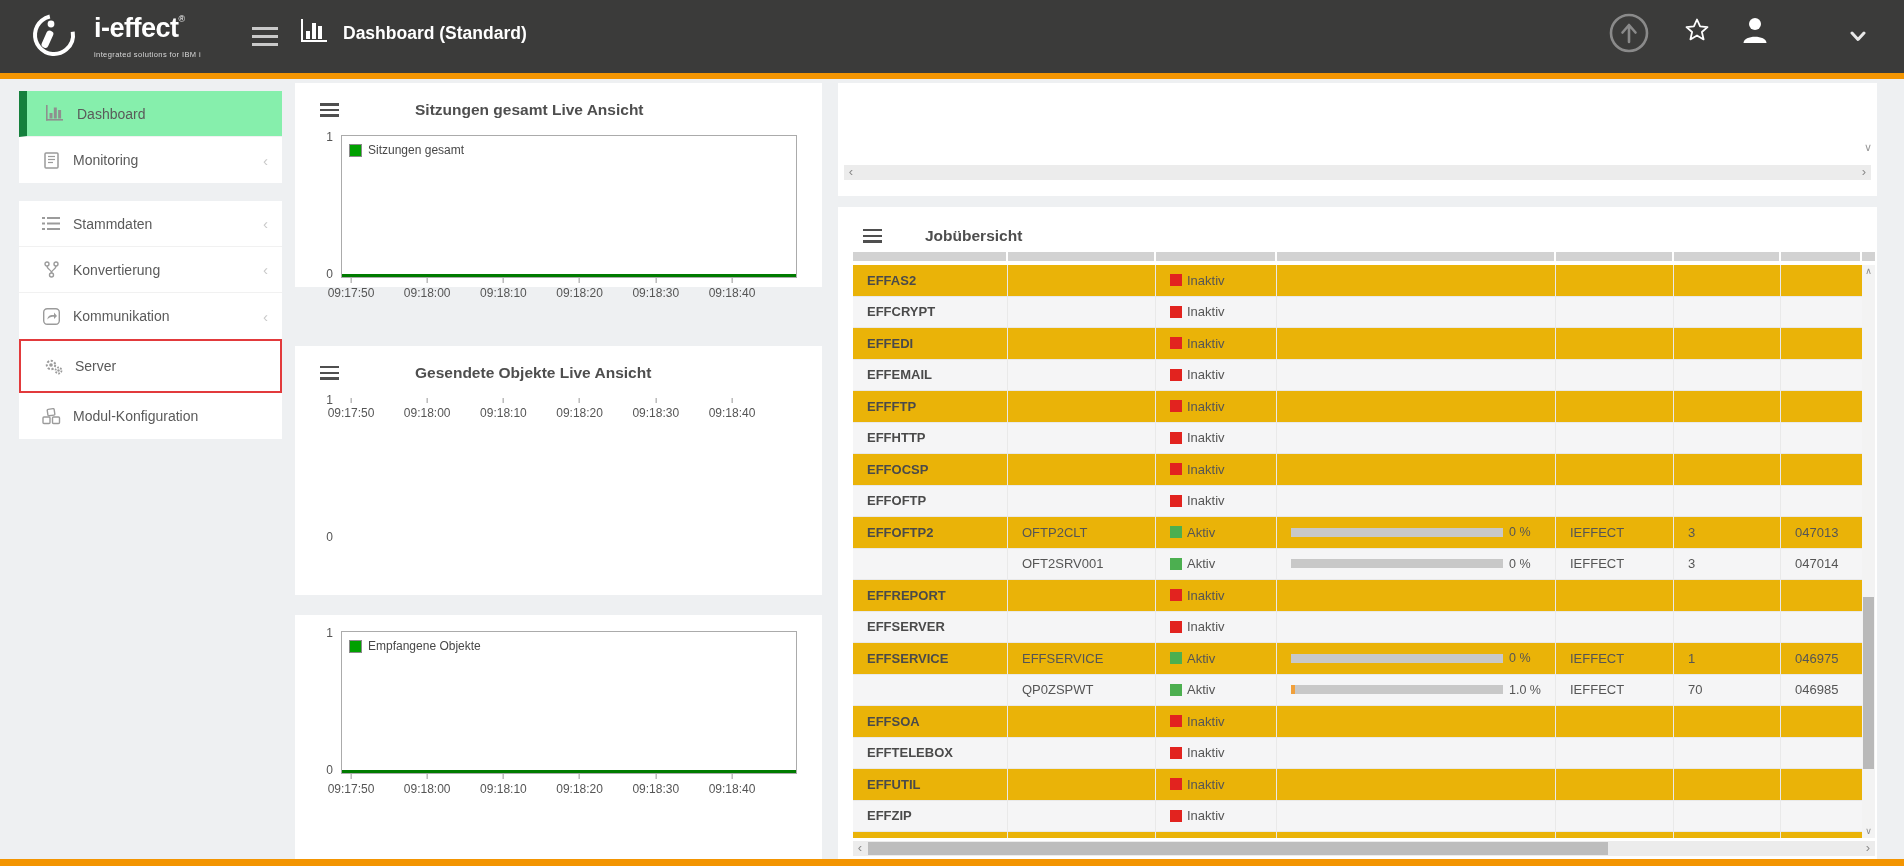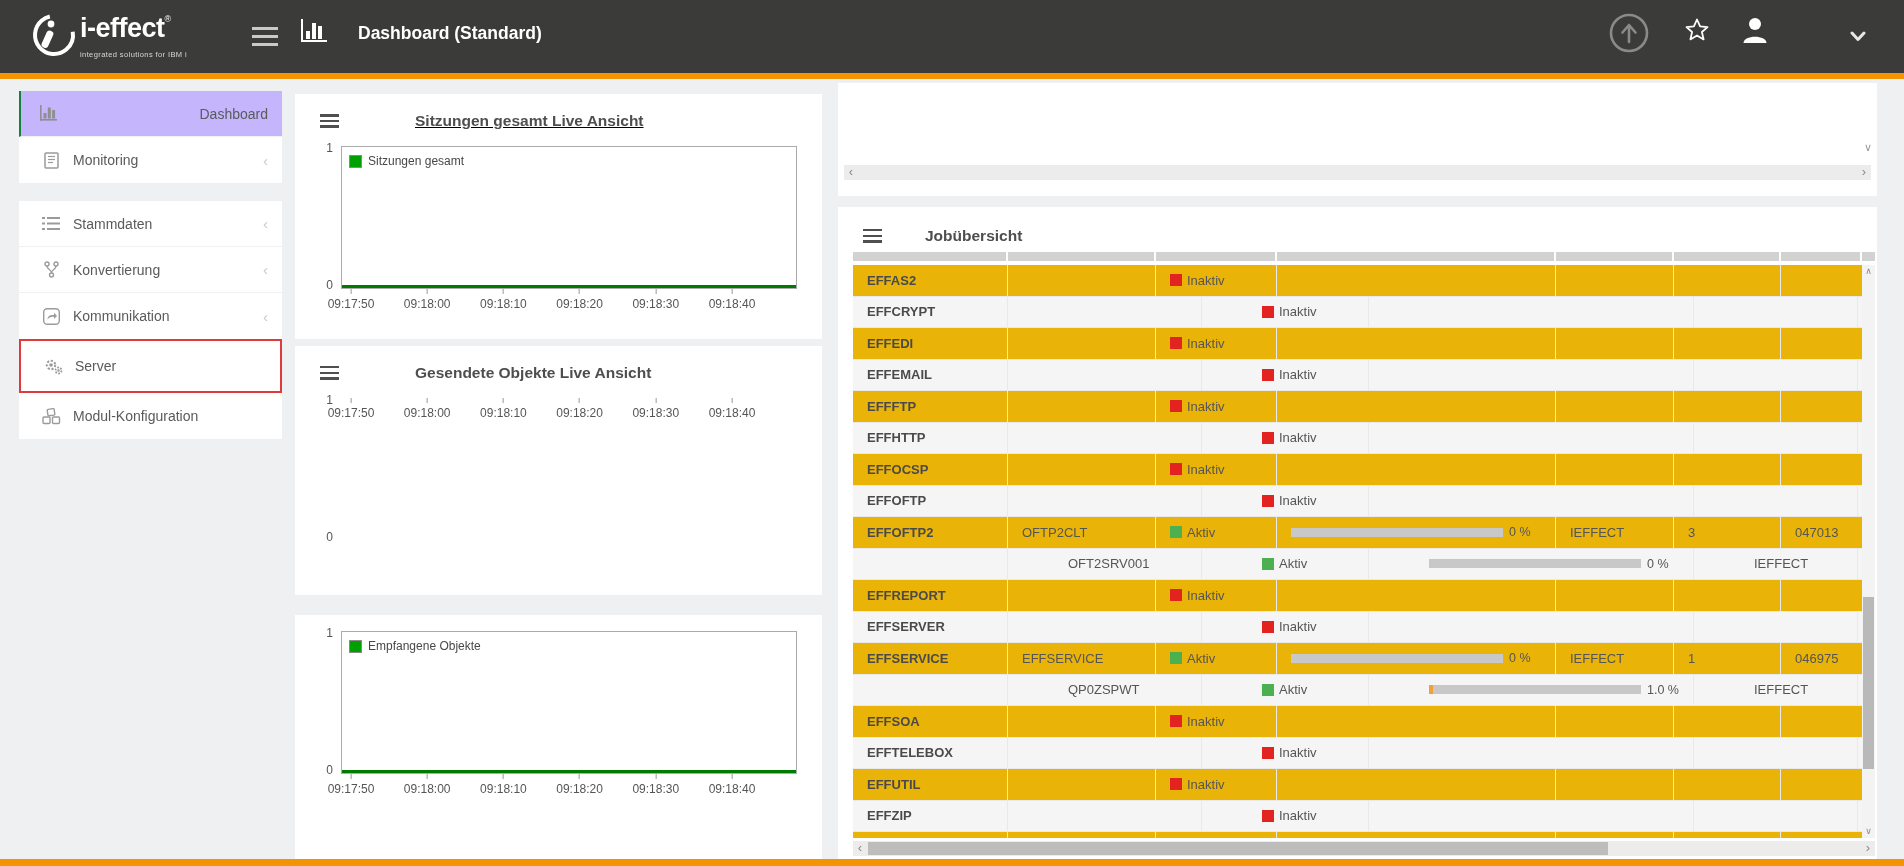"i-effect®" .logo { gap: 2px -> 16px }
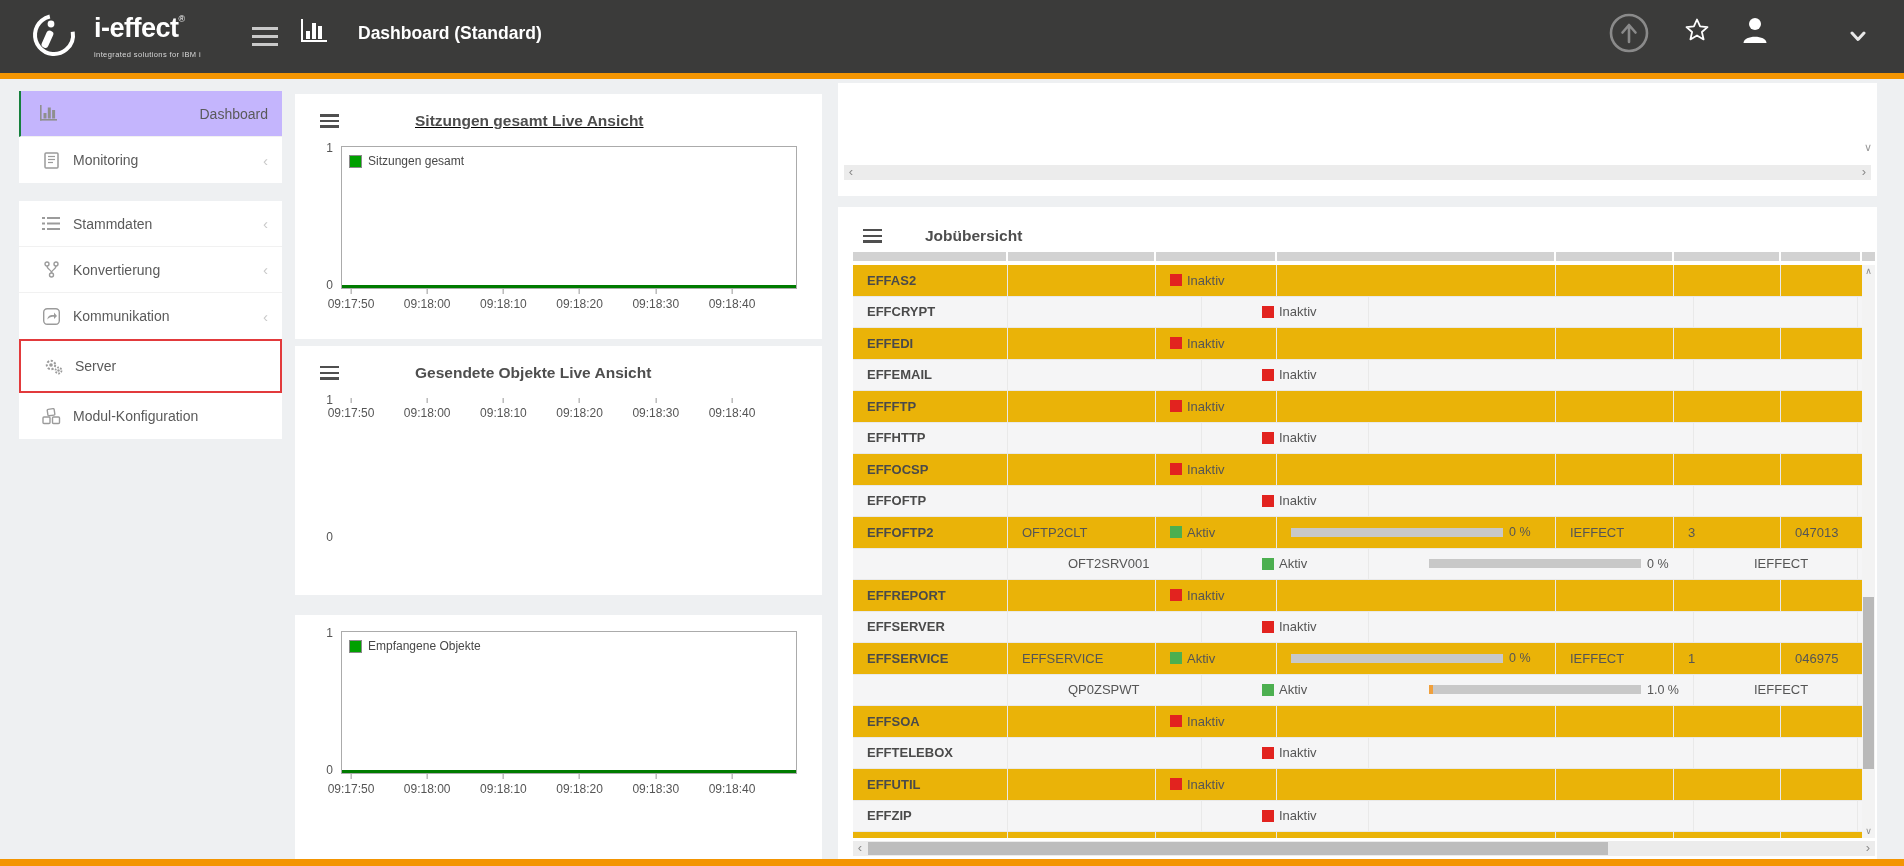"Dashboard (Standard)" .tb-title { gap: 15px -> none }
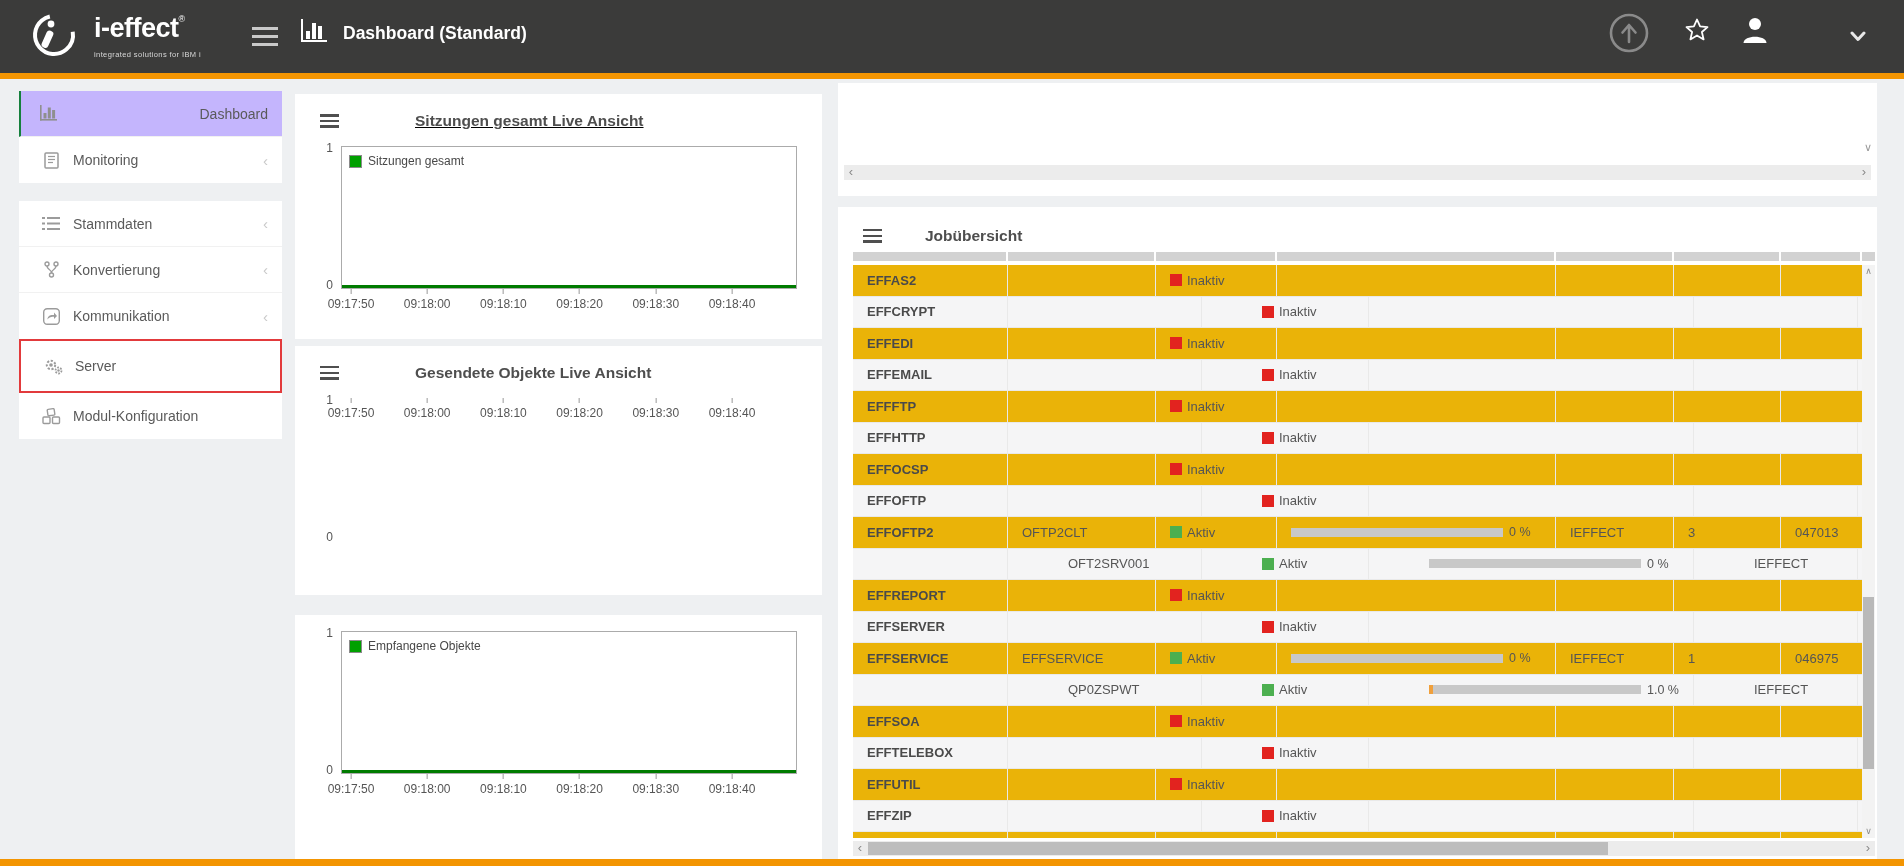"Dashboard" .sb-item.active { background: #c4b5fd -> #86efac; border-left: 2px solid #15803d -> 8px solid #15803d; justify-content: space-between -> none }
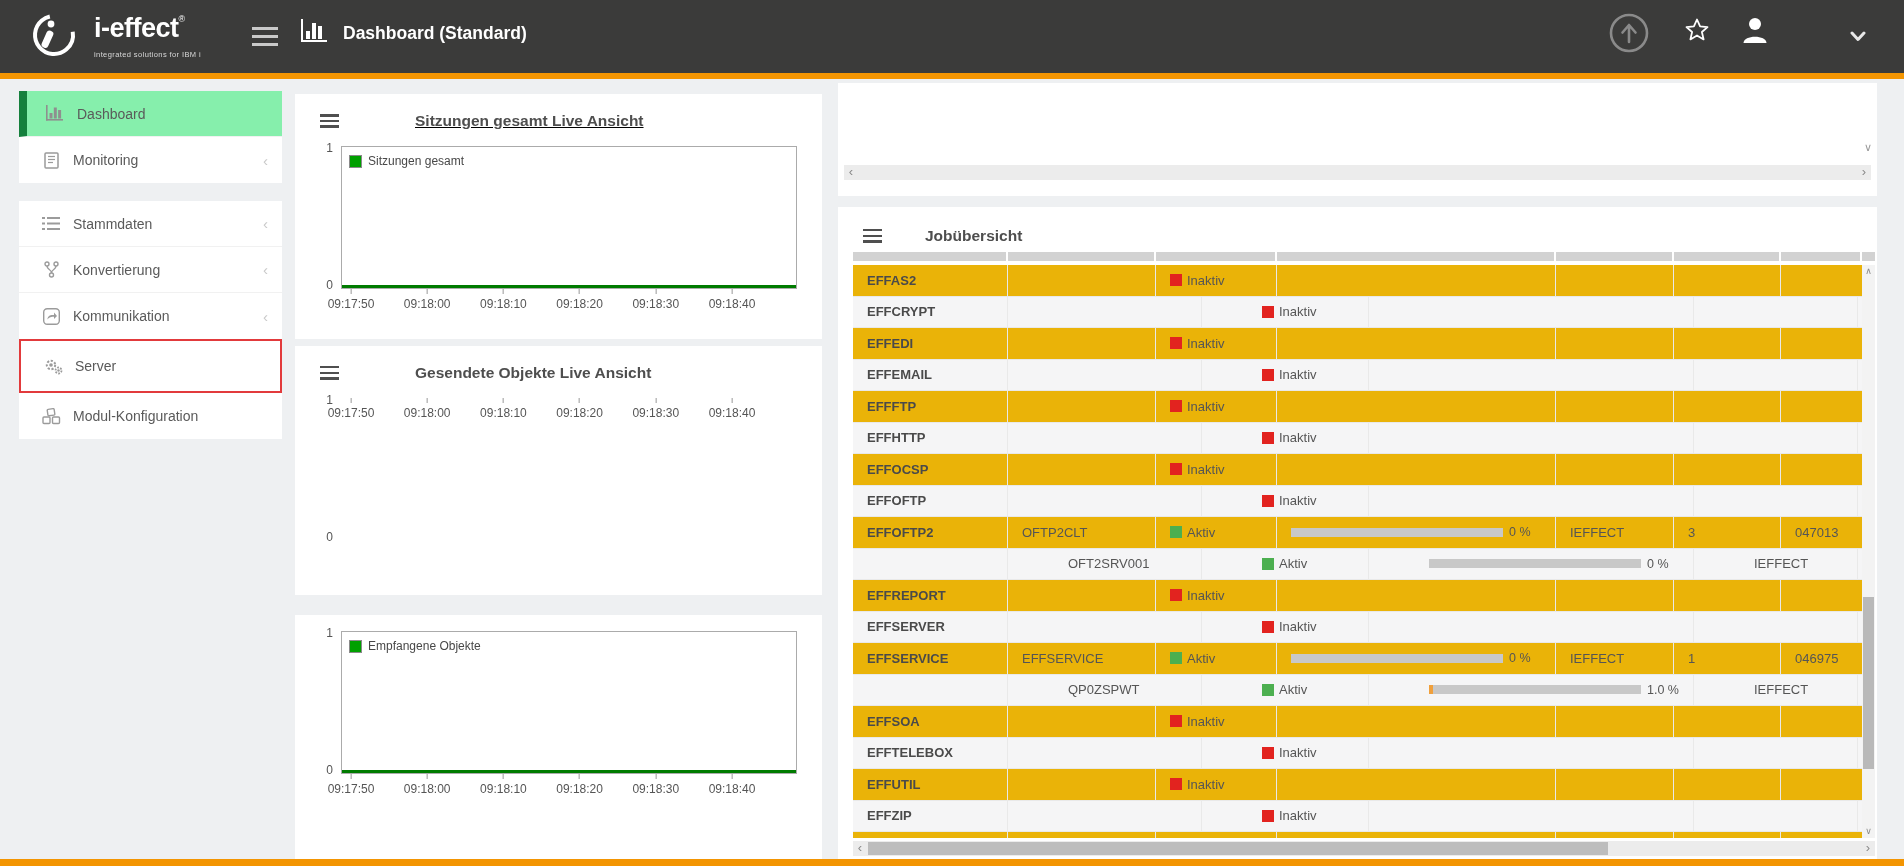"Sitzungen gesamt Live Ansicht" .cp1 { height: 245px -> 204px; text-decoration: underline -> none; top: 94px -> 83px }
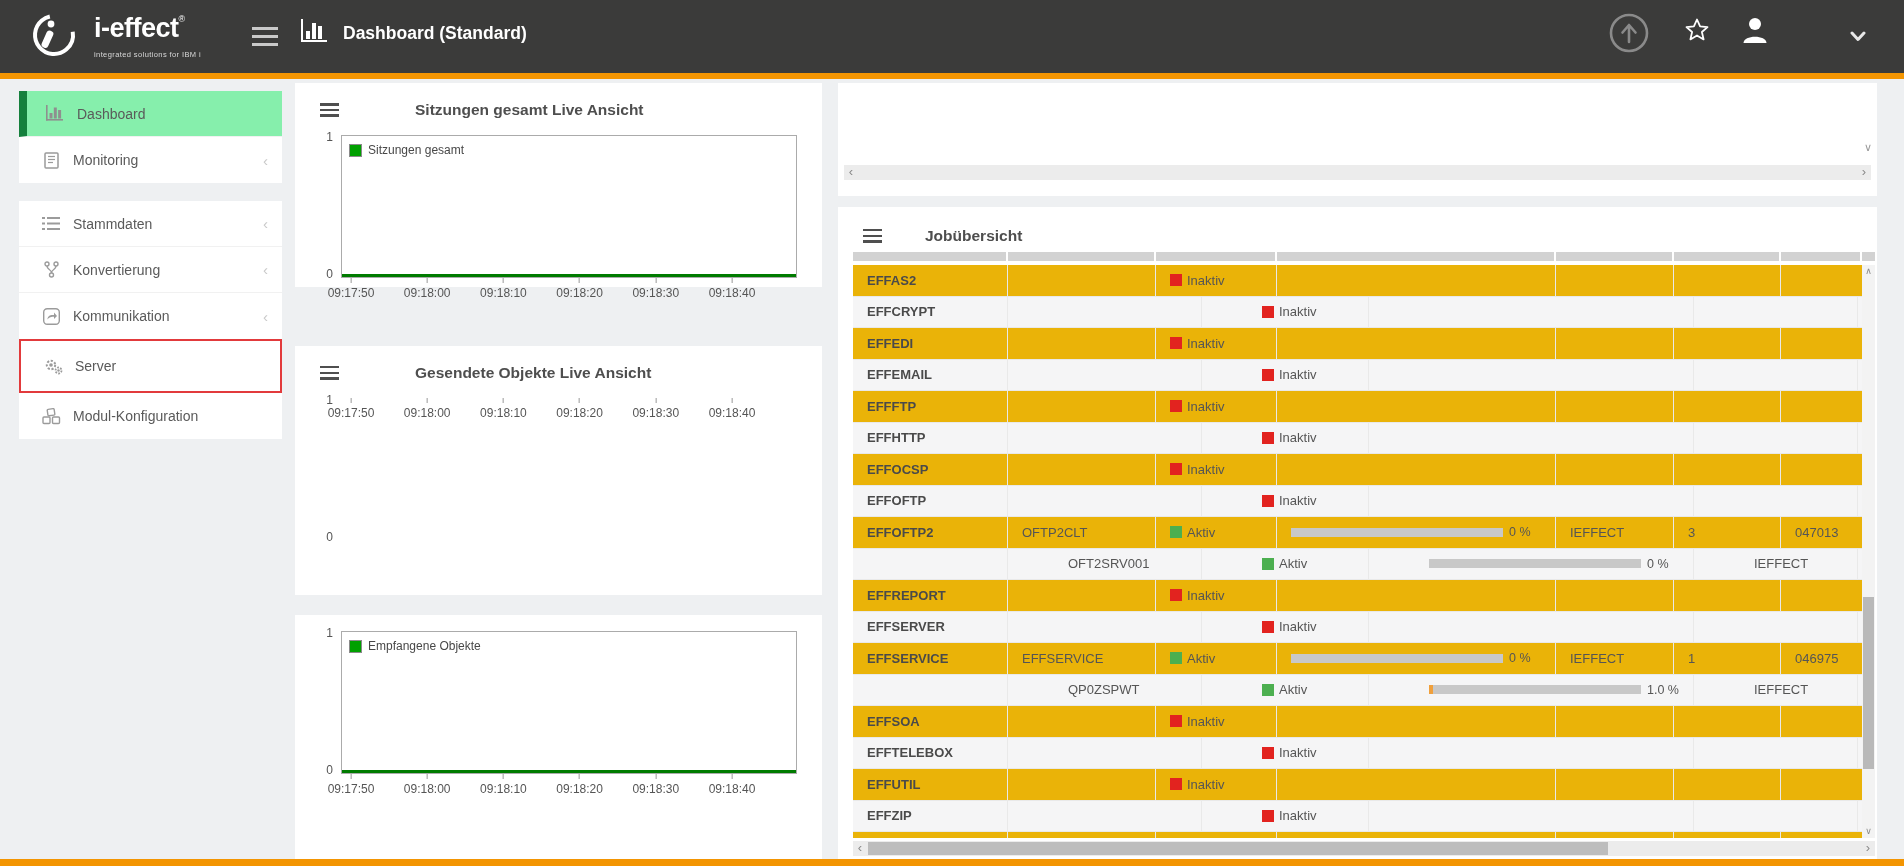"EFFCRYPT" .trow.alt { gap: 46px -> none }
